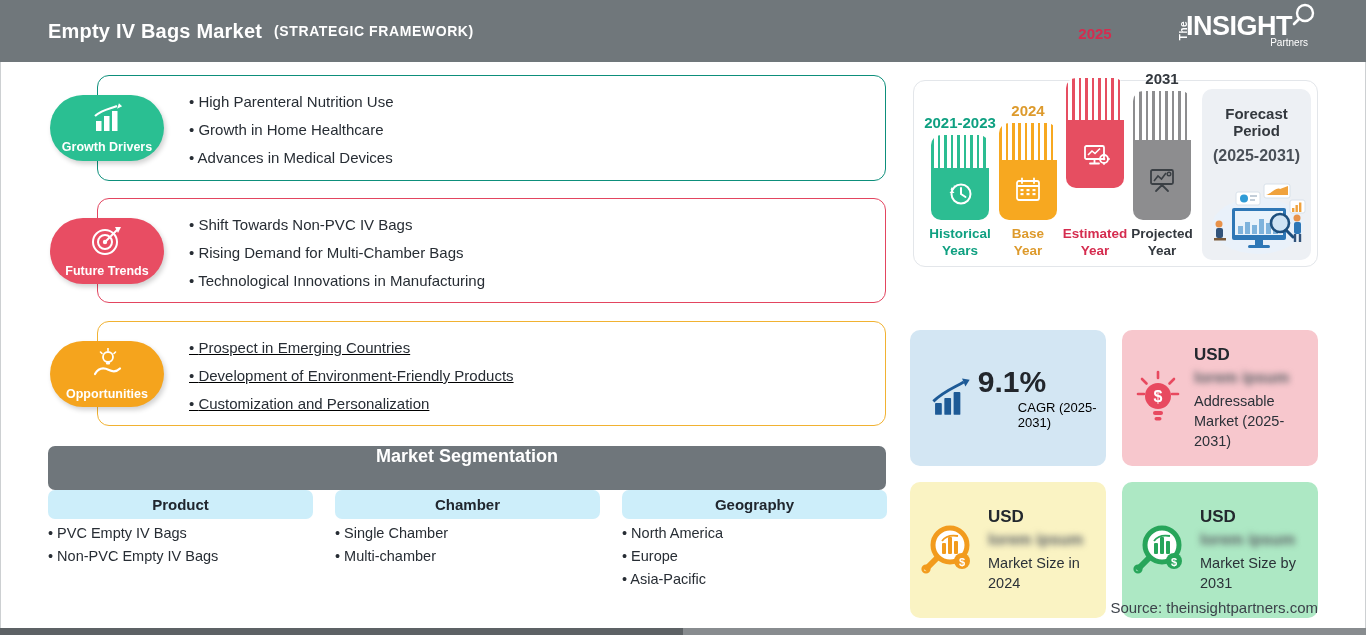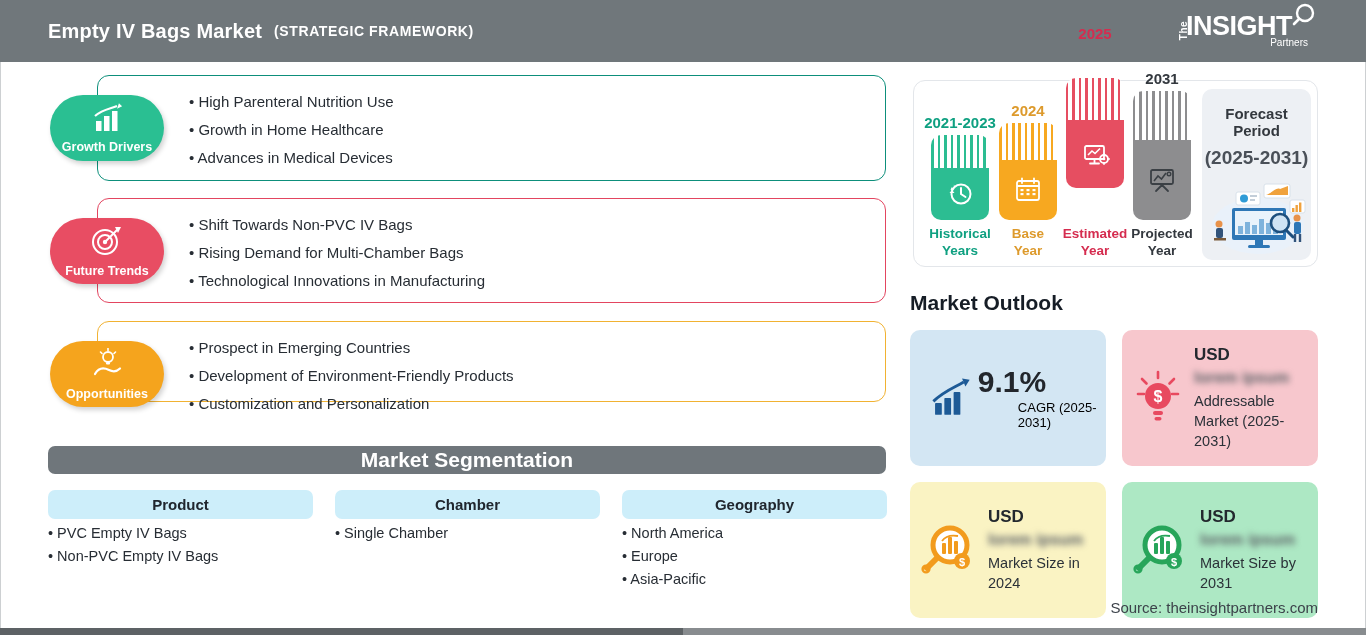"(2025-2031)" .forecast-range { font-size: 19px -> 16px }
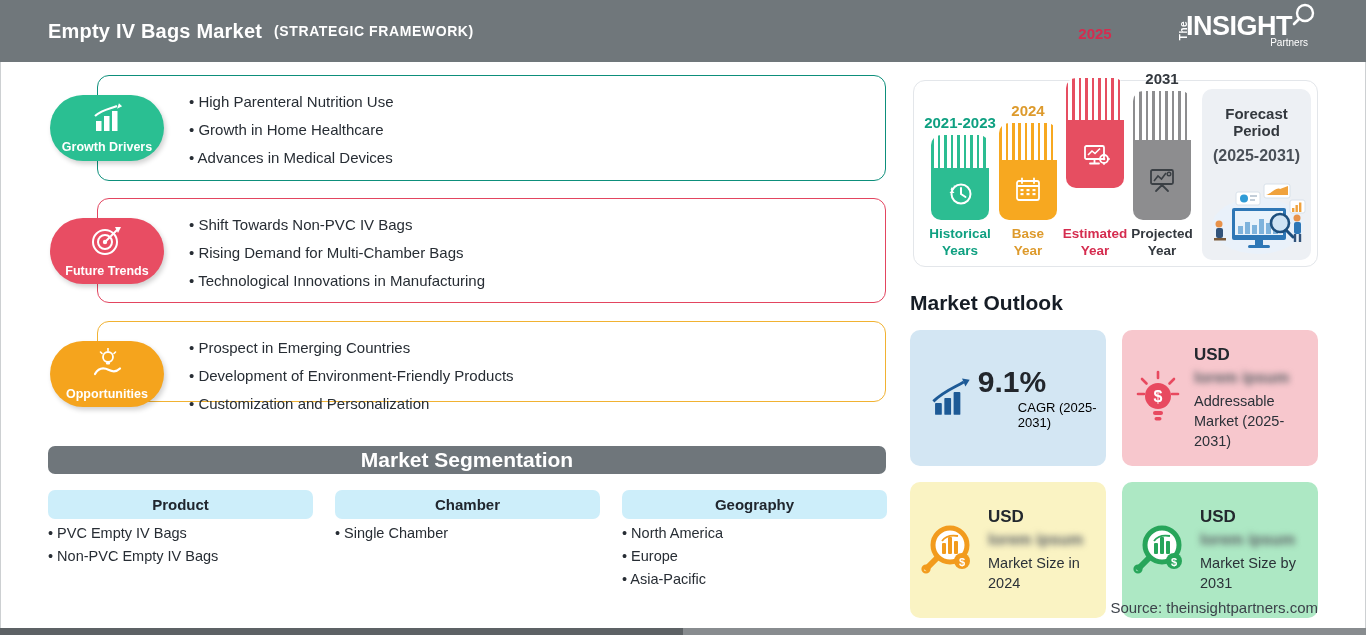"Market Outlook" div.outlook-title { html: <div>Market Outlook</div> -> none }
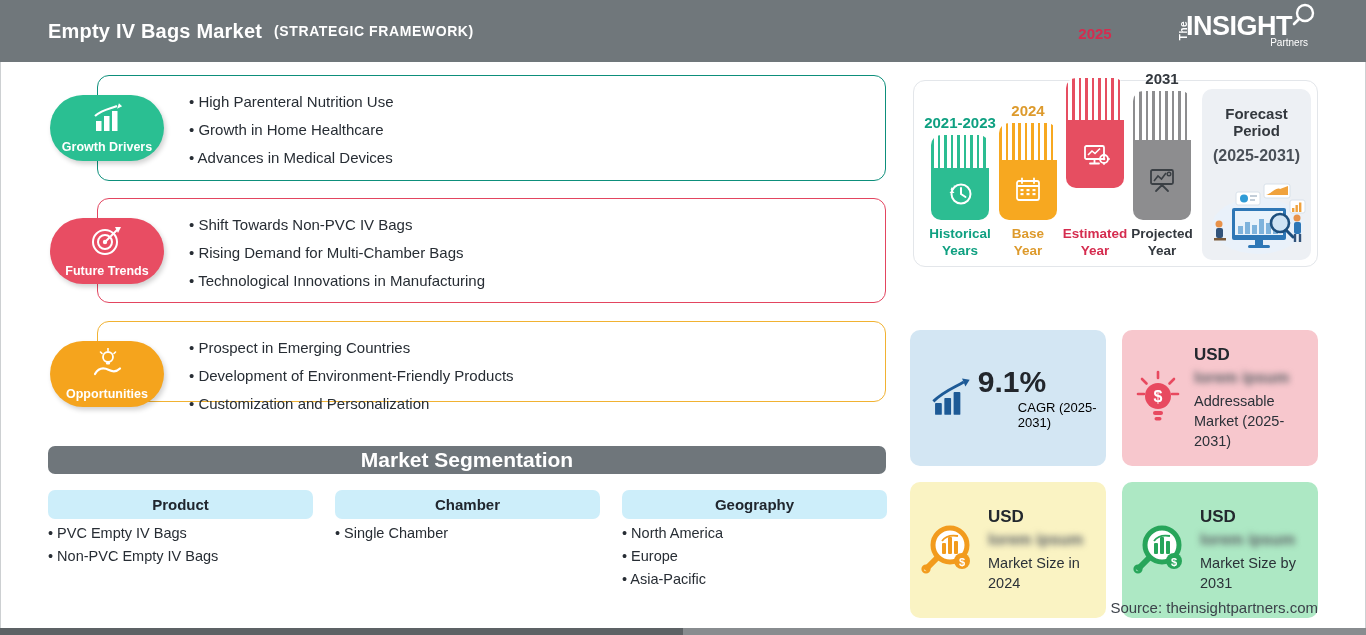"Prospect in Emerging Countries" .pb3 { height: 81px -> 105px; text-decoration: none -> underline }
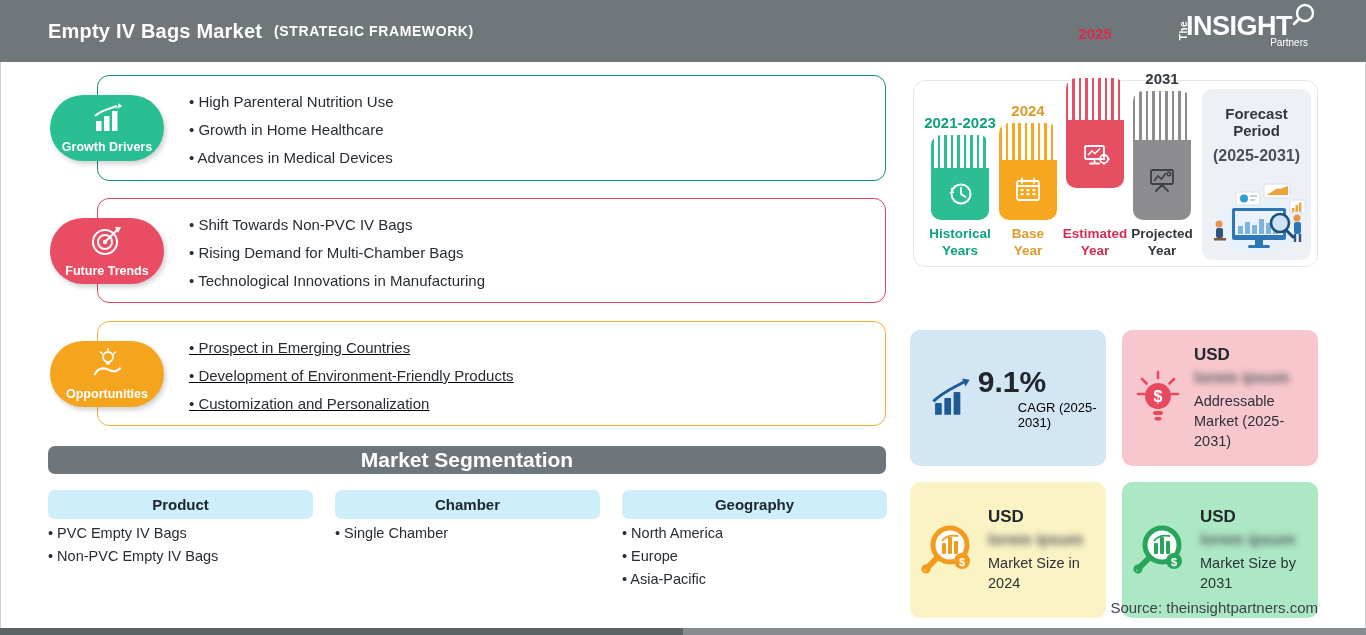"Market Segmentation" .seg-bar { align-items: center -> none; font-size: 21px -> 18px; height: 28px -> 44px }
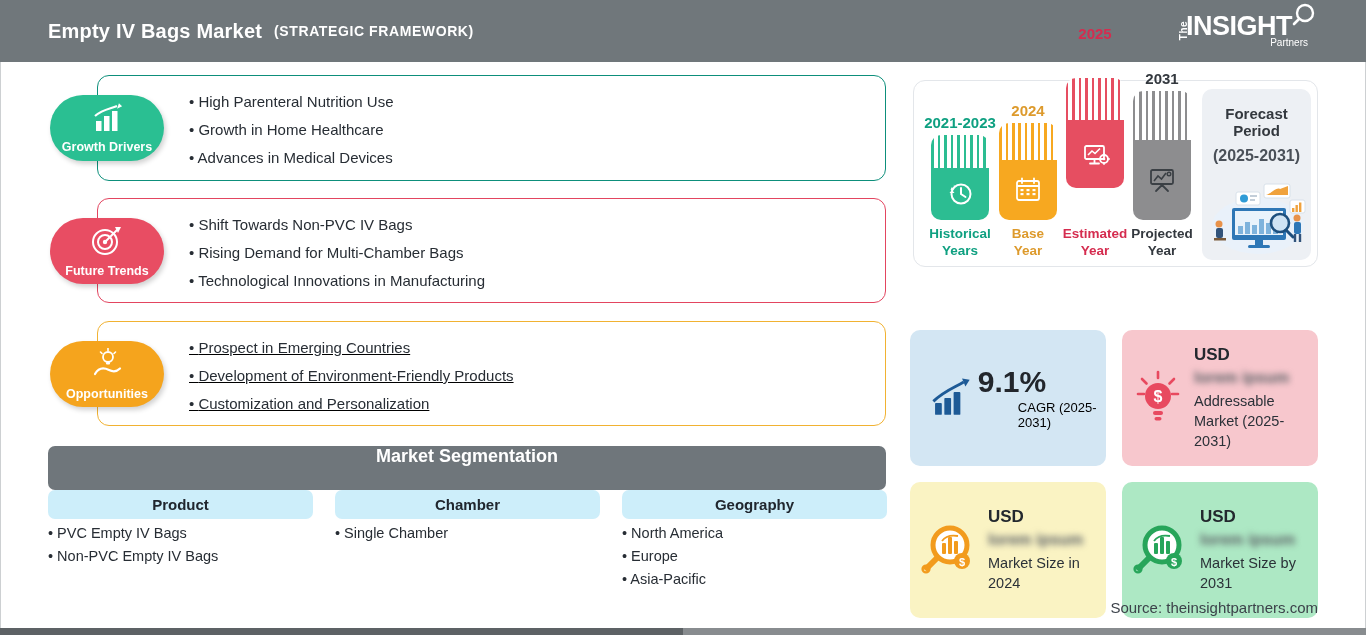"Multi-chamber" div.bullet { html: none -> <div>Multi-chamber</div> }
